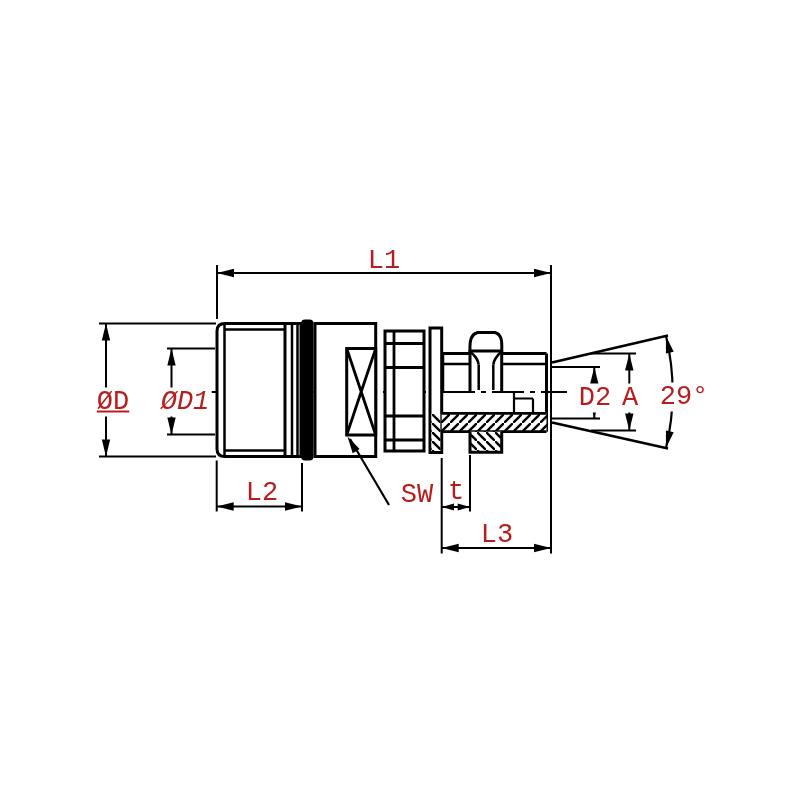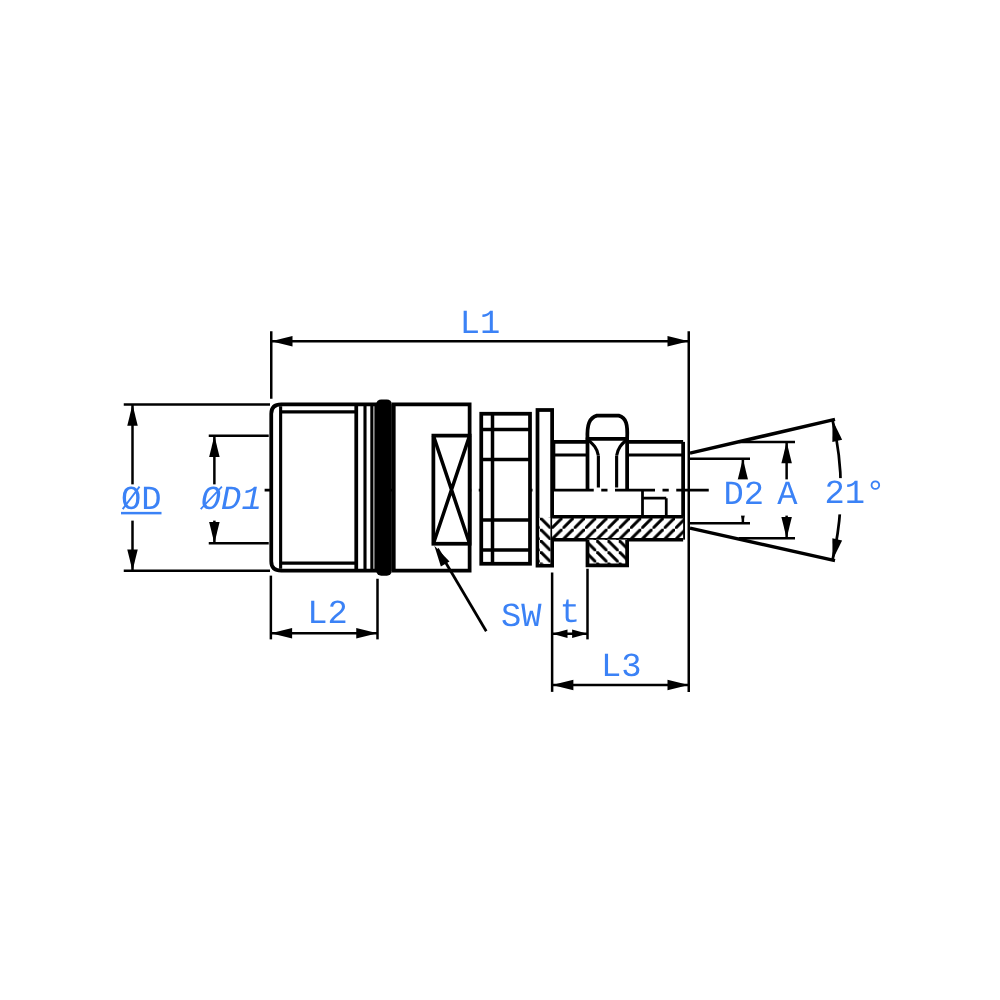"L1" .dim-label { color: #3b82f6 -> #b91c1c }
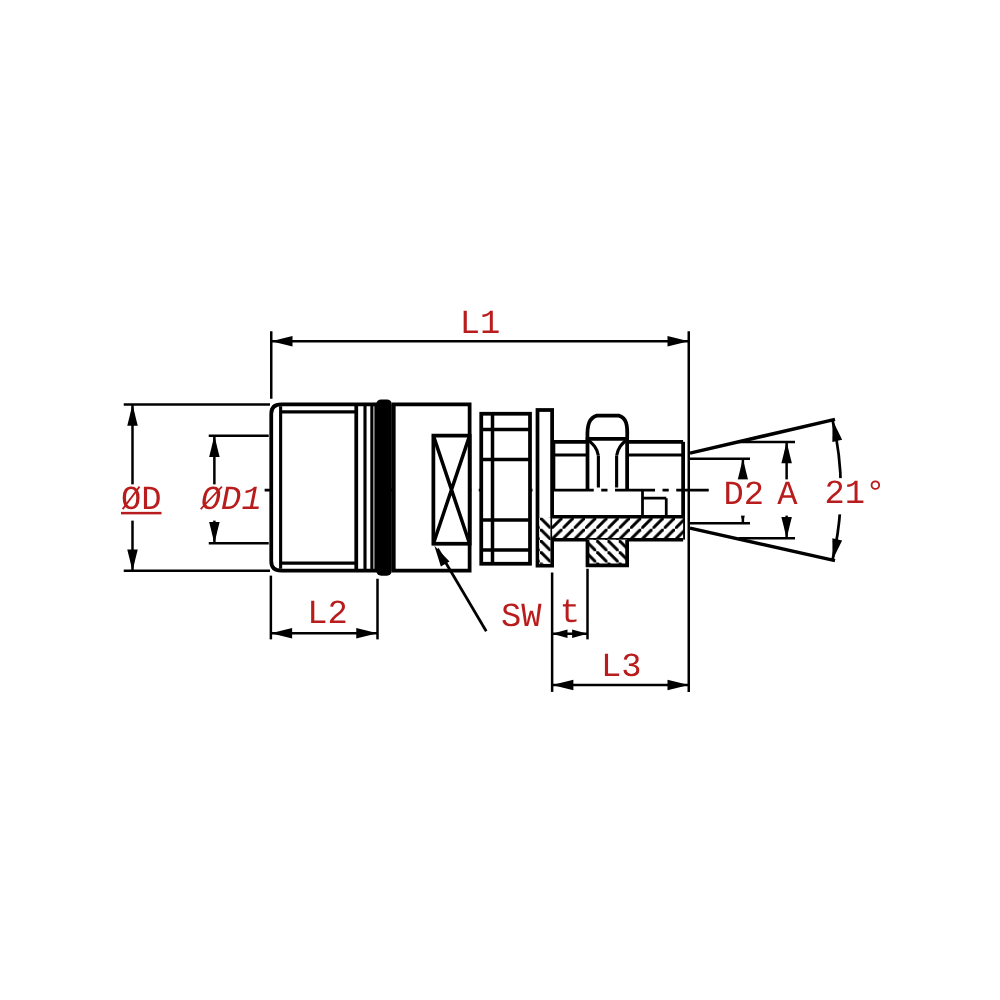"21°" div.dim-label { text: 21 -> 29 }
